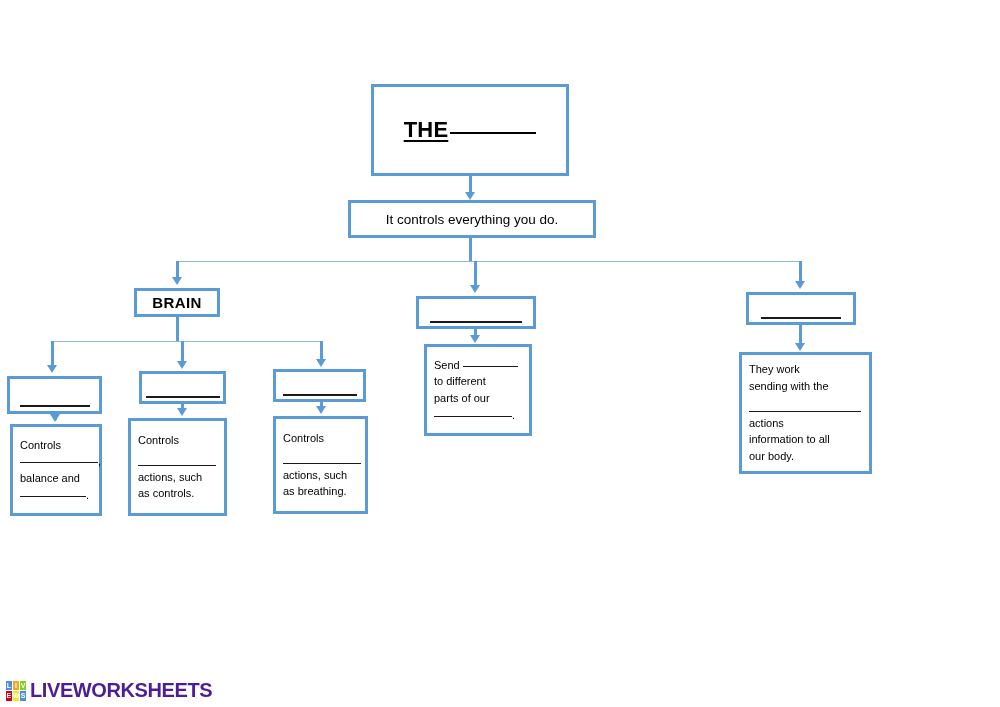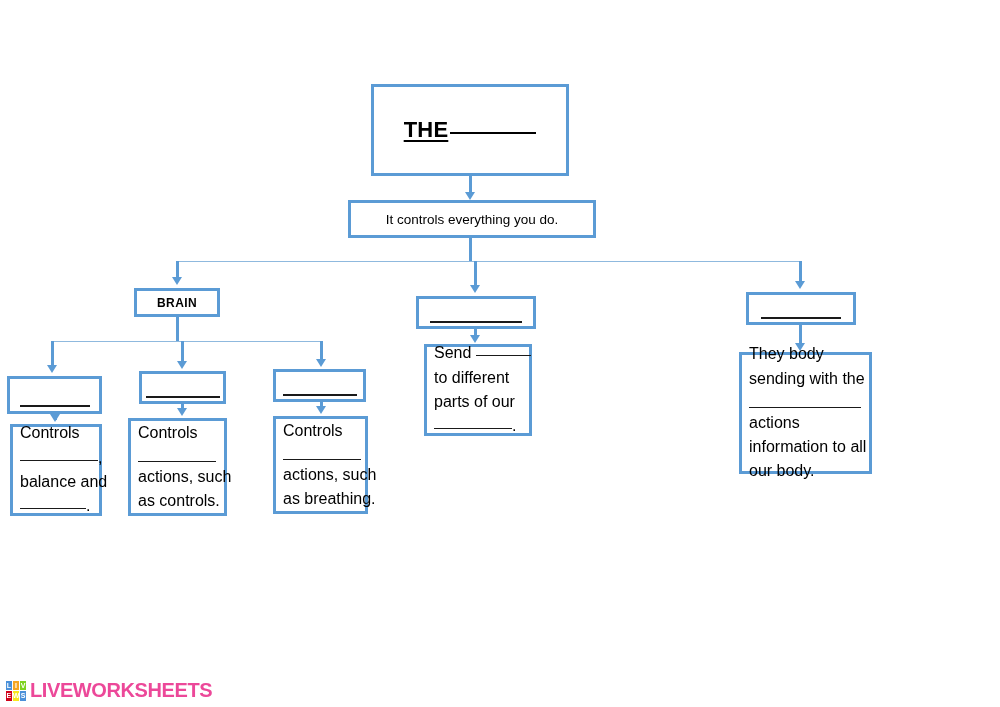"BRAIN" #brain-box .txt { font-size: 12px -> 15px }
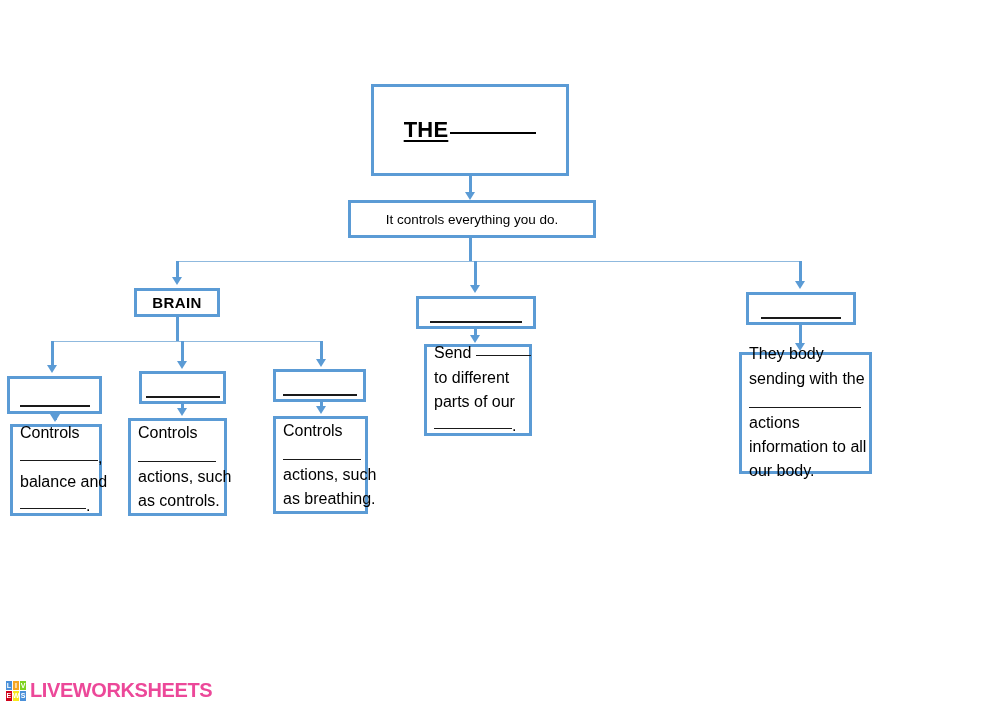"Send" .desc-text { font-size: 16px -> 11px }
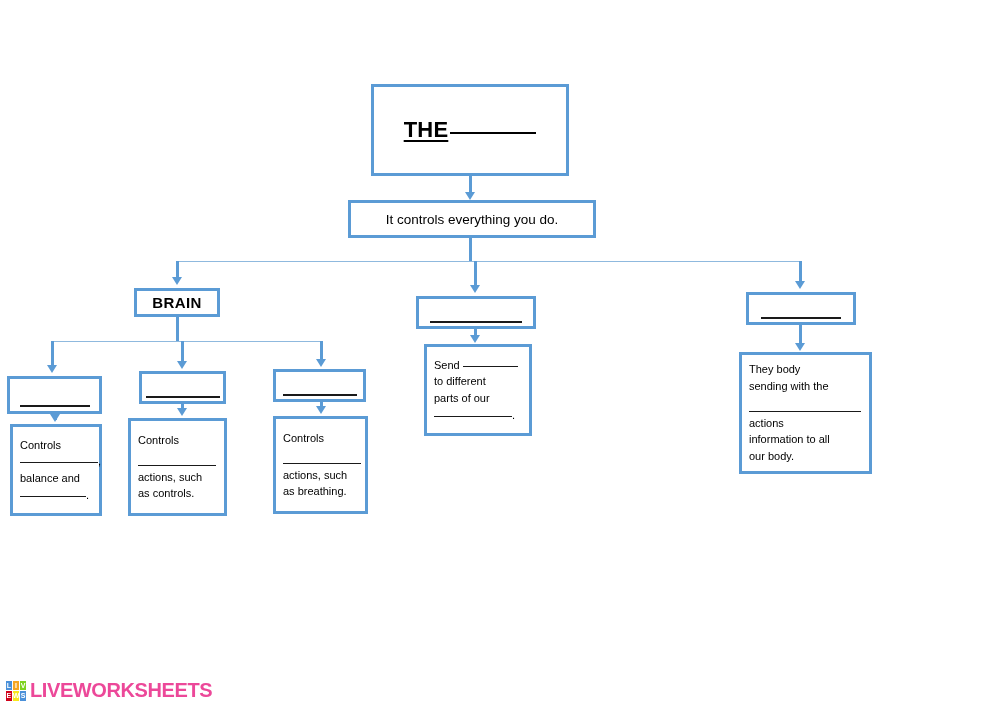"They body" div.line { text: body -> work }
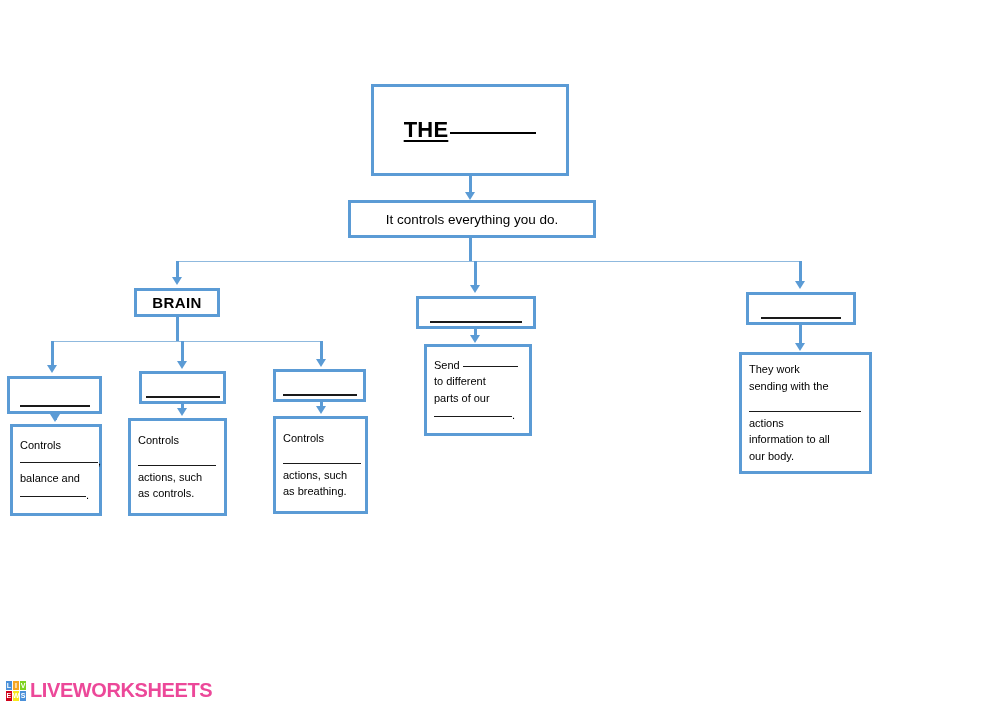"LIVEWORKSHEETS" #logo-text { color: #ec4899 -> #4c1d95 }
